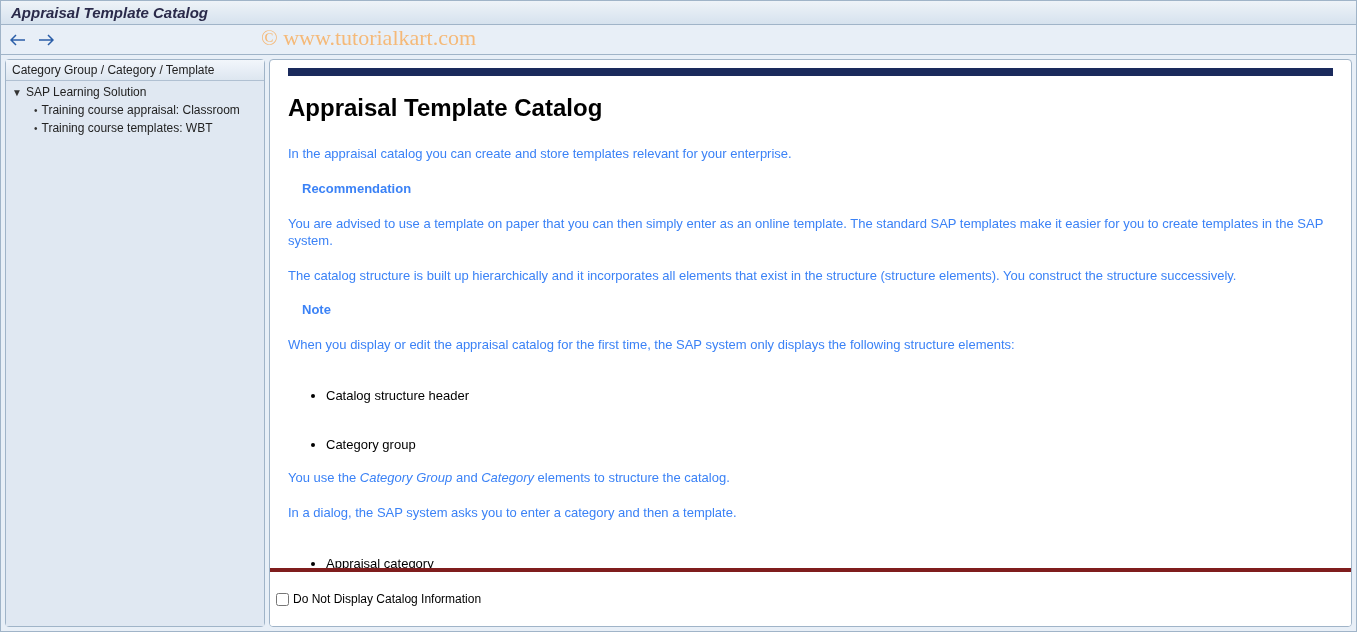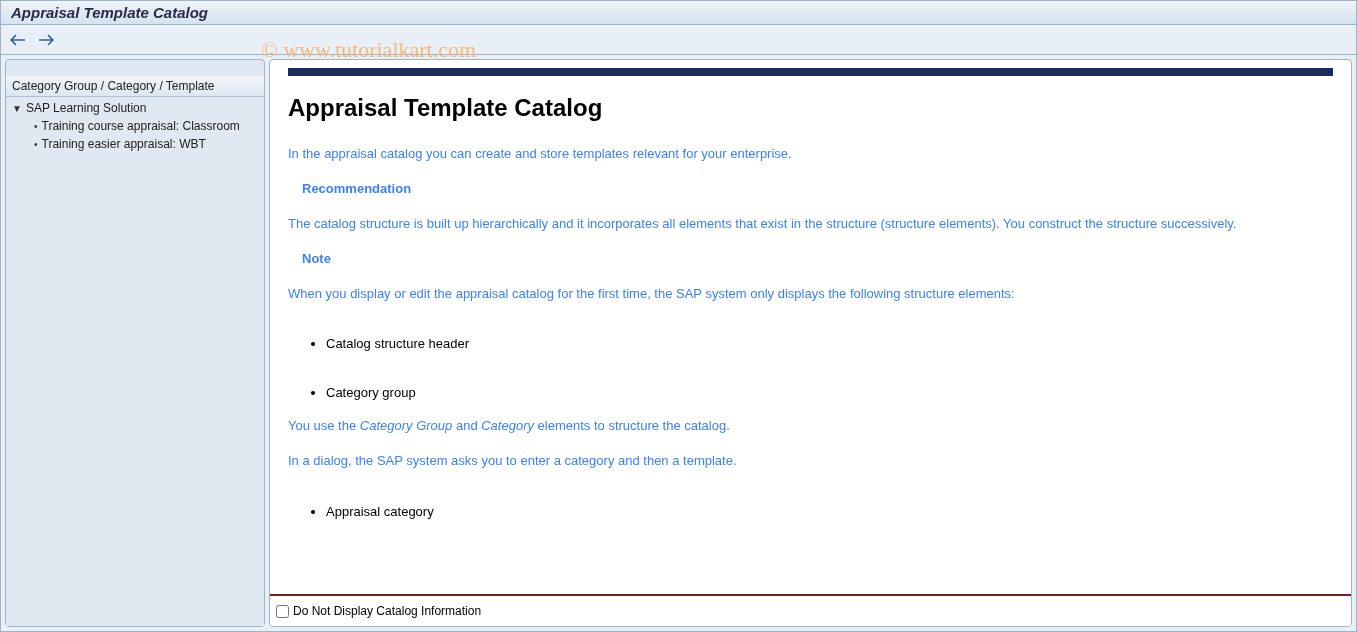"© www.tutorialkart.com" .watermark { top: 12px -> 0 }
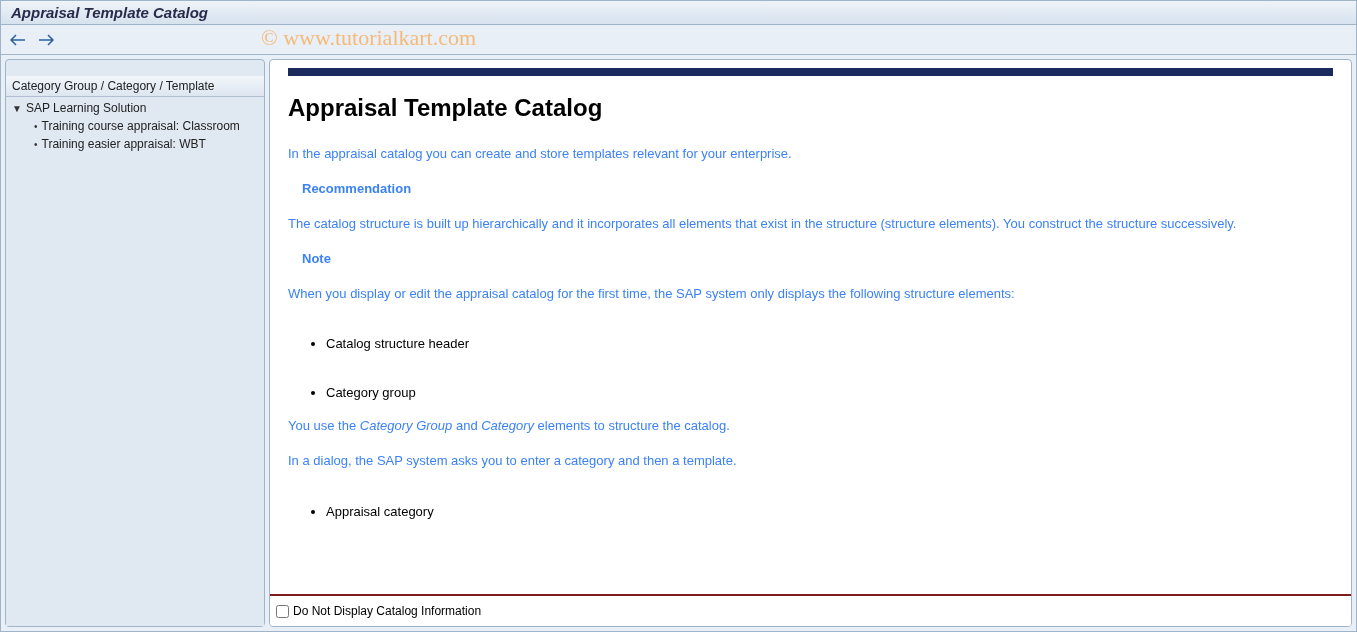"Category Group / Category /" .sidebar-header { margin-top: 16px -> none }
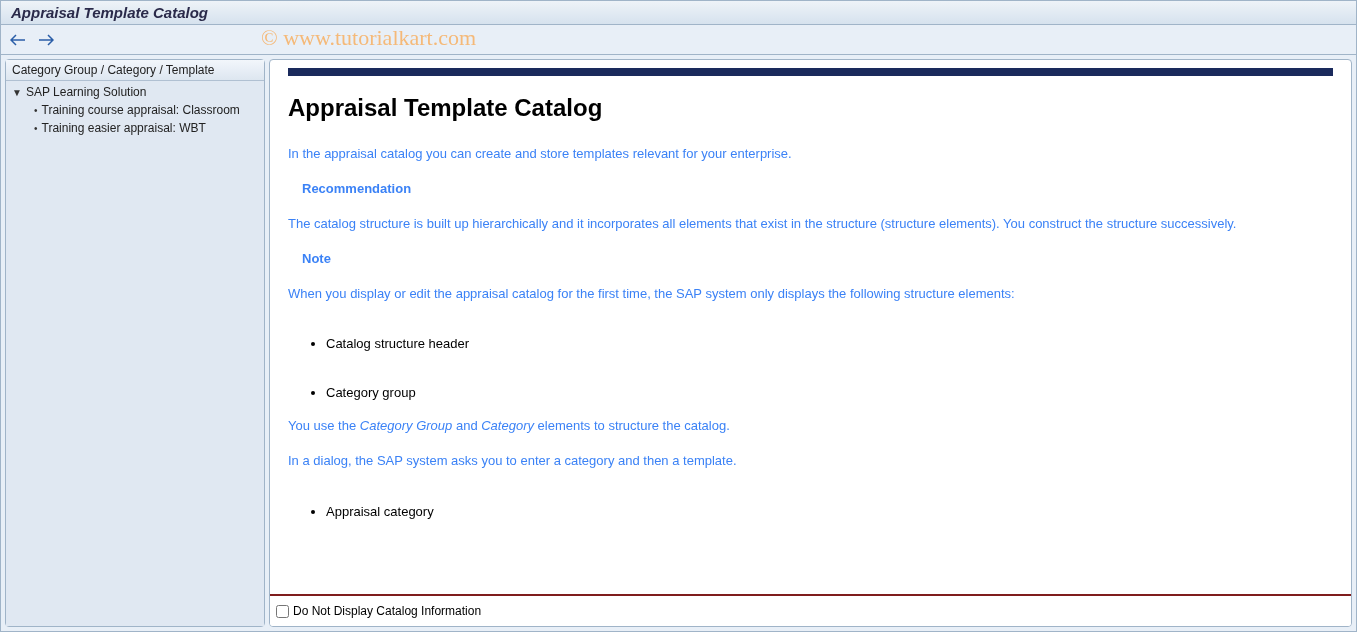"Training easier appraisal: WBT" span { text: easier appraisal -> course templates }
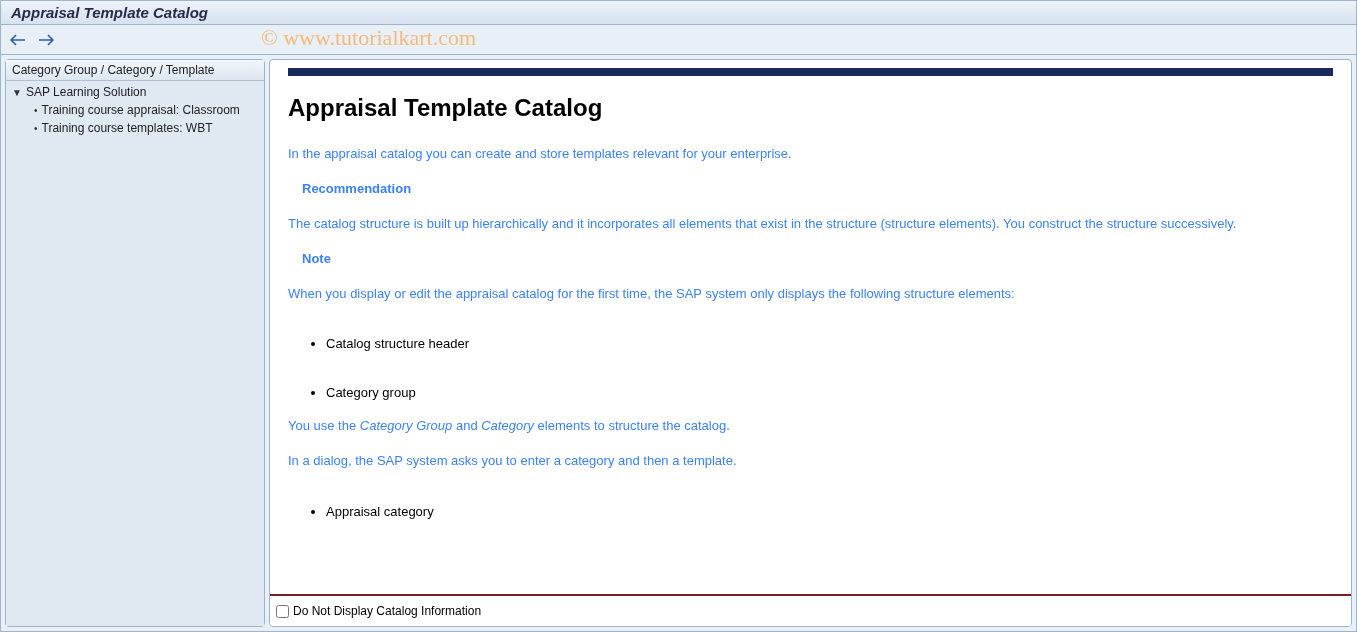"You are advised to use" p { html: none -> <p>You are advised to use a template on paper that you can then simply enter as an online template. The standard SAP templates make it easier for you to create templates in the SAP system.</p> }
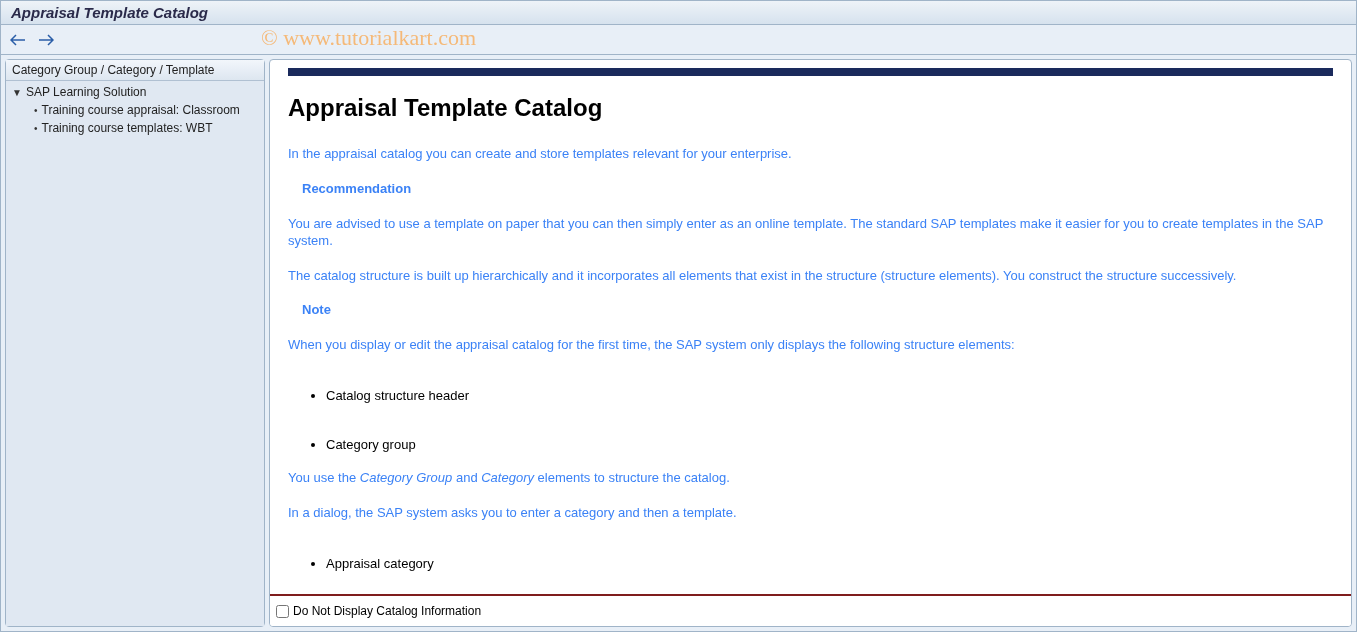"Do Not Display Catalog Information" .footer-check { border-top: 2px solid #7f1d1d -> 4px solid #7f1d1d; padding: 8px 6px -> 20px 6px }
